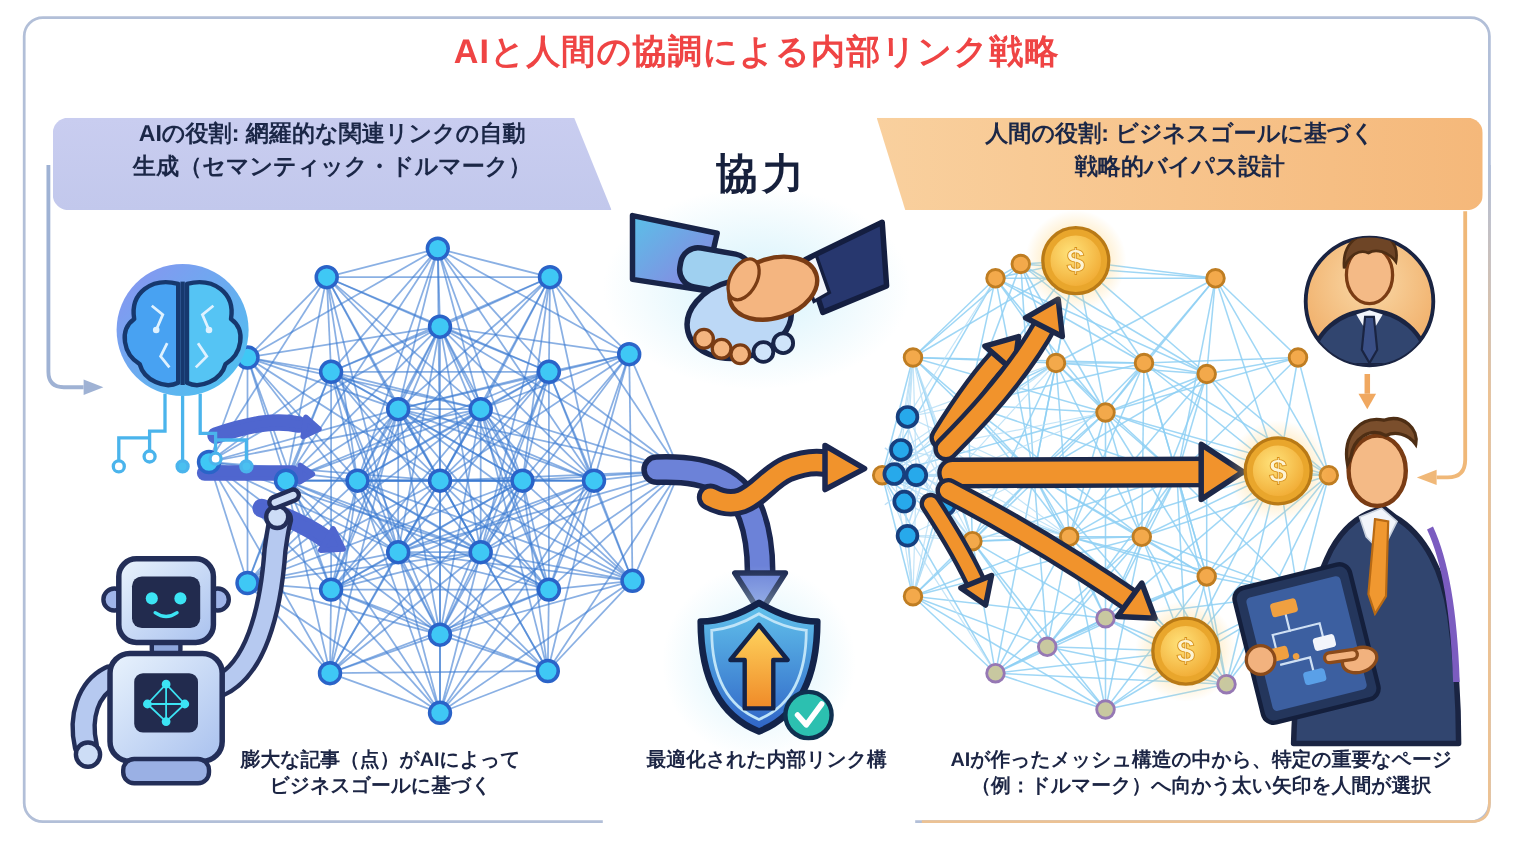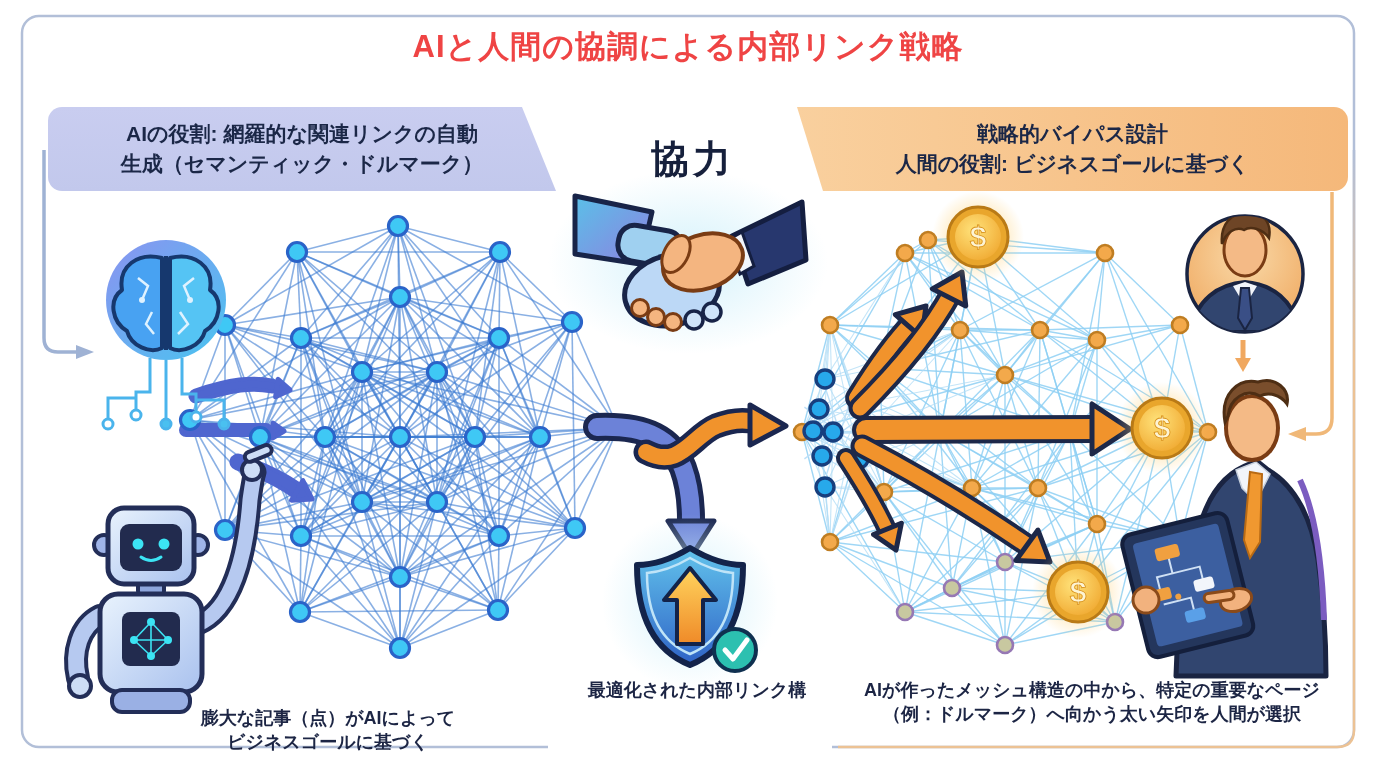"AIの役割: 網羅的な関連リンクの自動" .hdr { justify-content: center -> none }
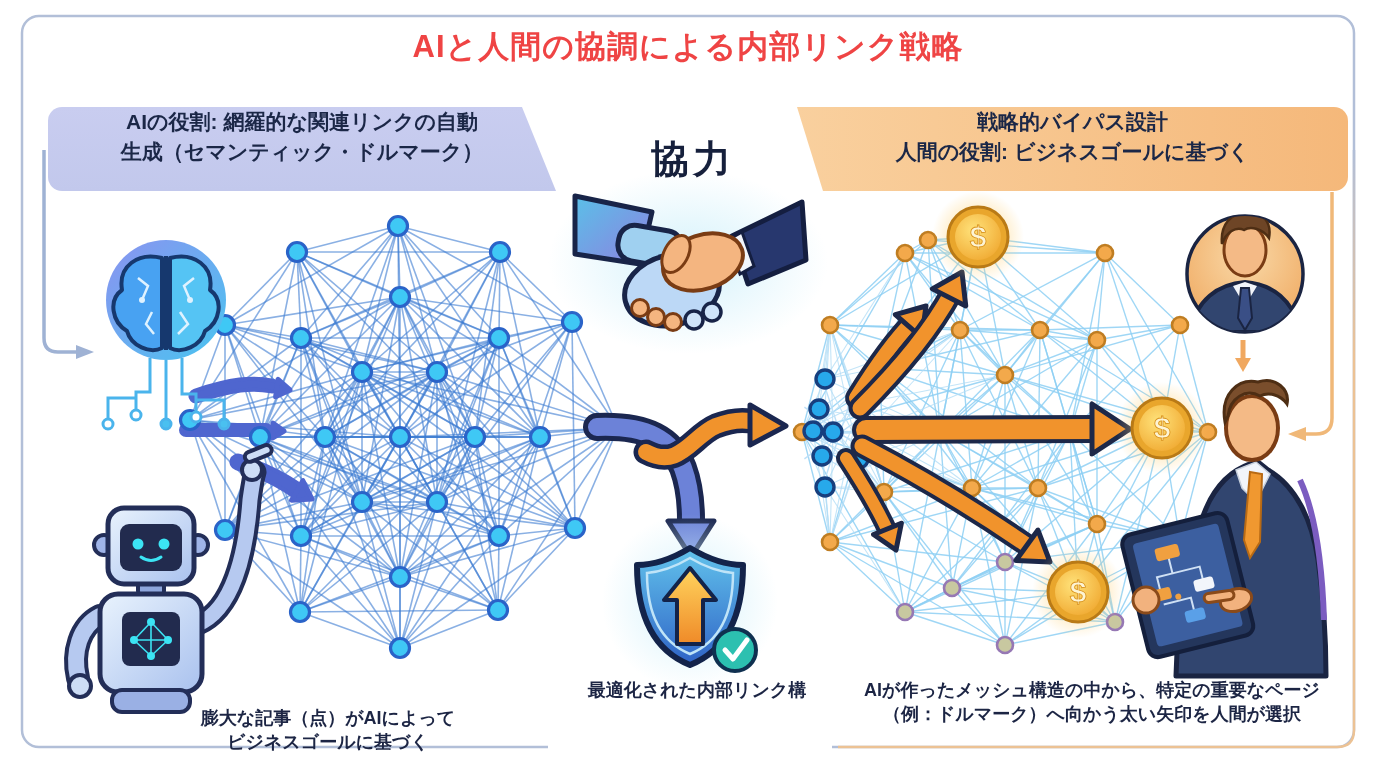"戦略的バイパス設計" span.line { order: before "人間の役割: ビジネスゴールに基づく" -> after "人間の役割: ビジネスゴールに基づく" }
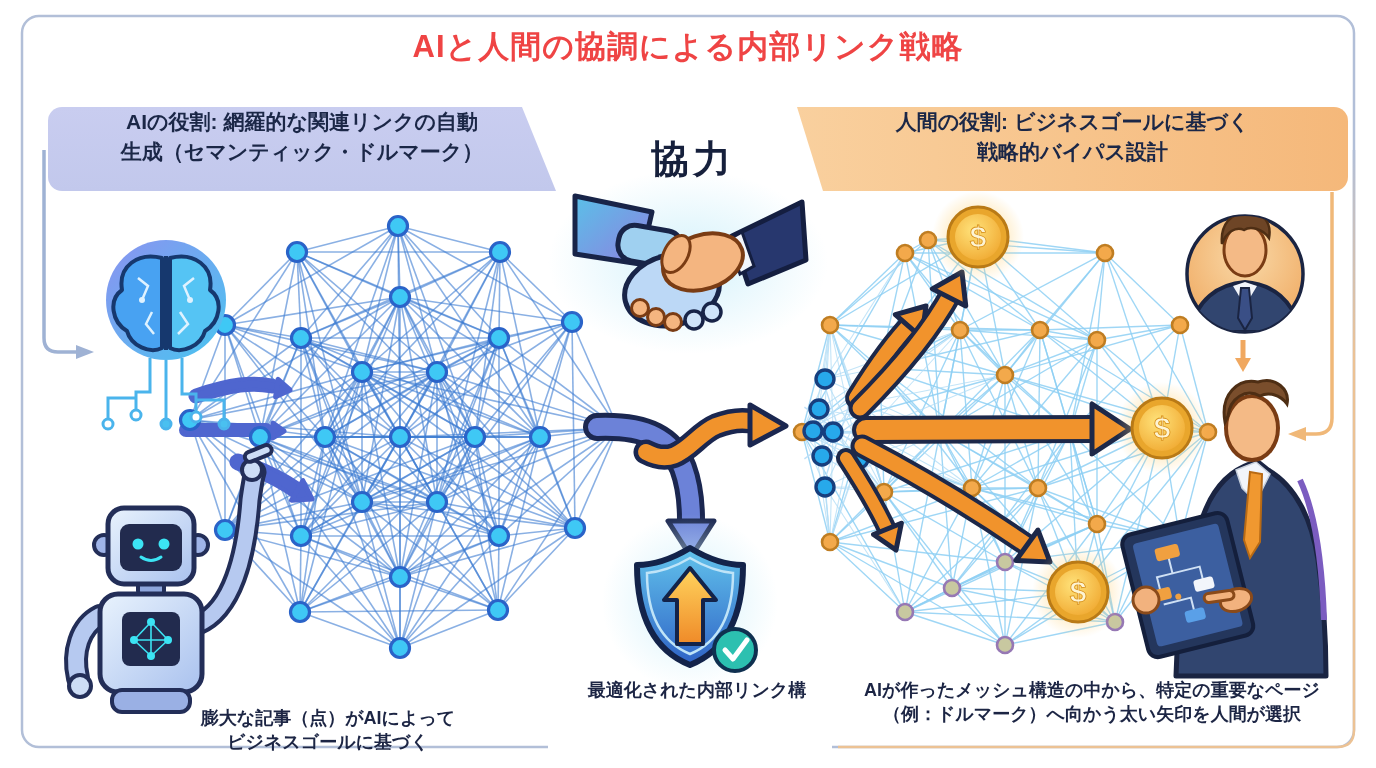"膨大な記事（点）がAIによって" #cap-left { left: 124px -> 142px; margin-top: 28px -> none }
